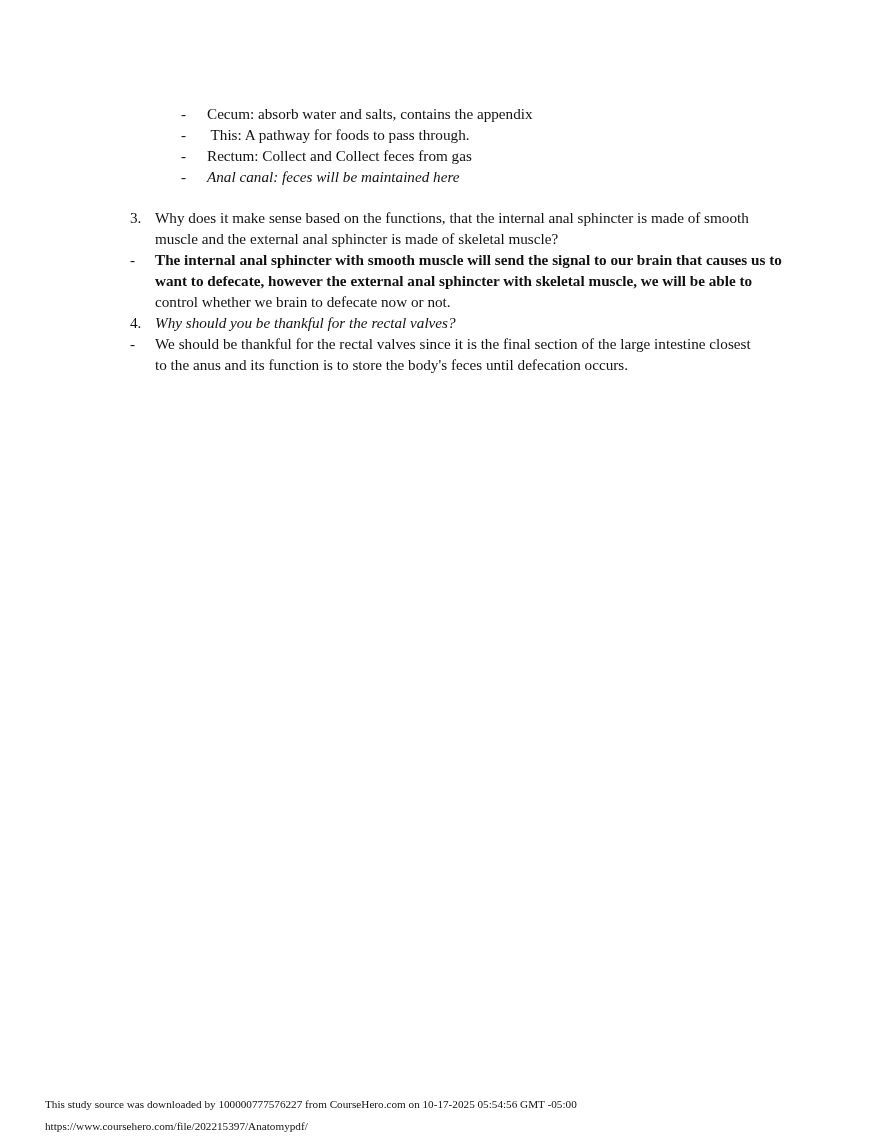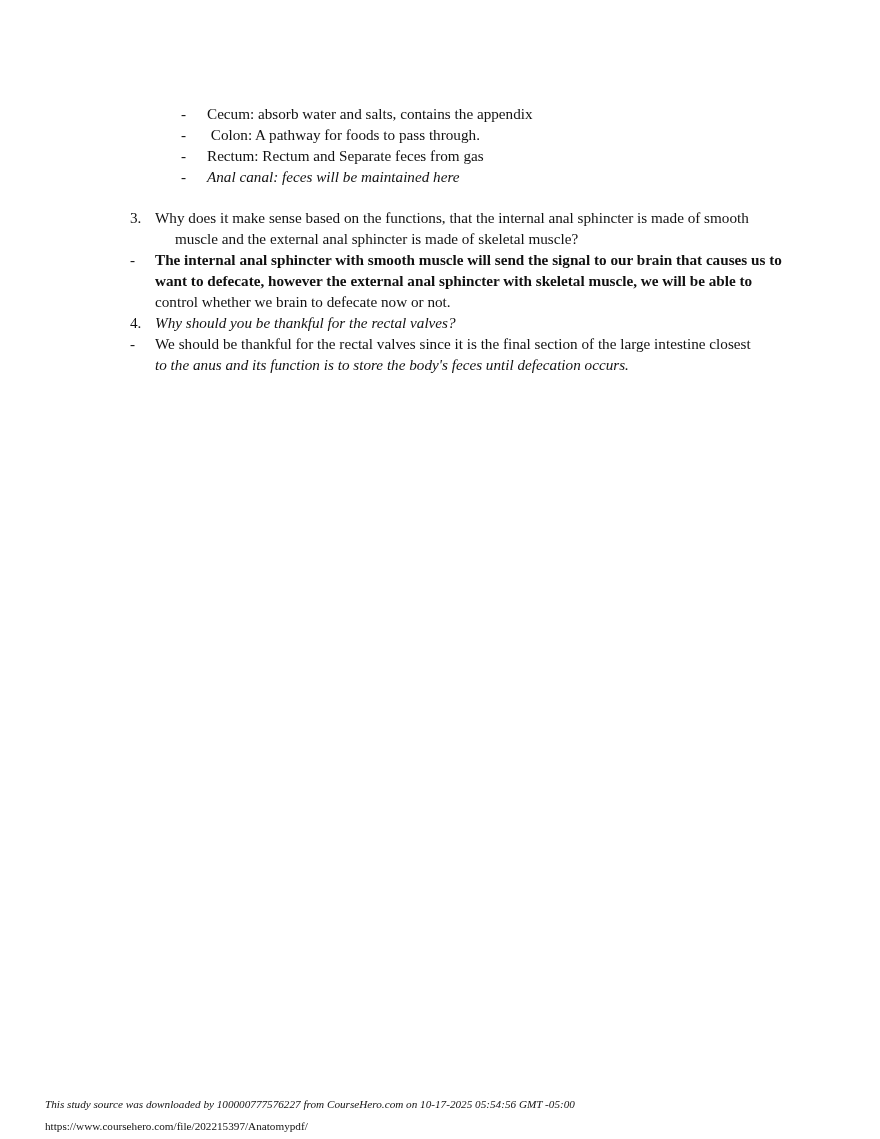"Colon: A pathway for foods" span.line { text: Colon -> This }
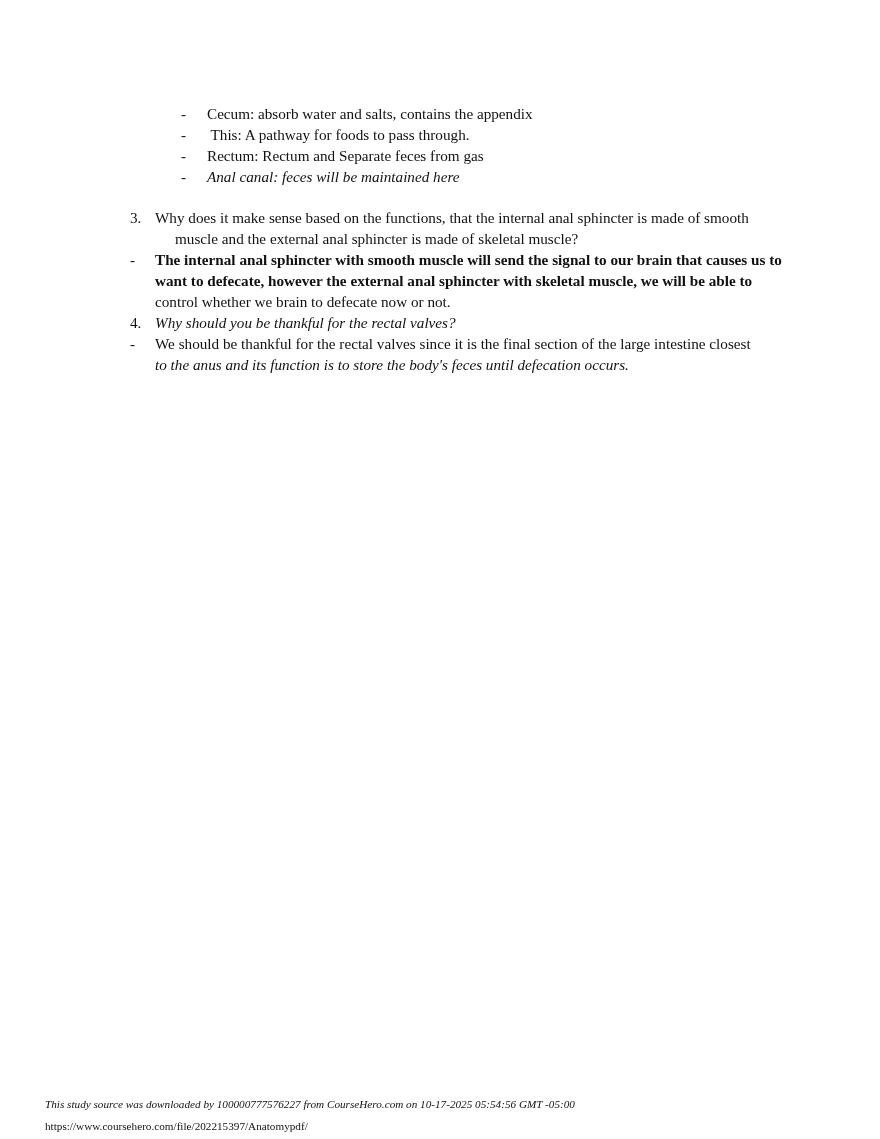"Rectum: Rectum and Separate feces" span.line { text: Rectum and Separate -> Collect and Collect }
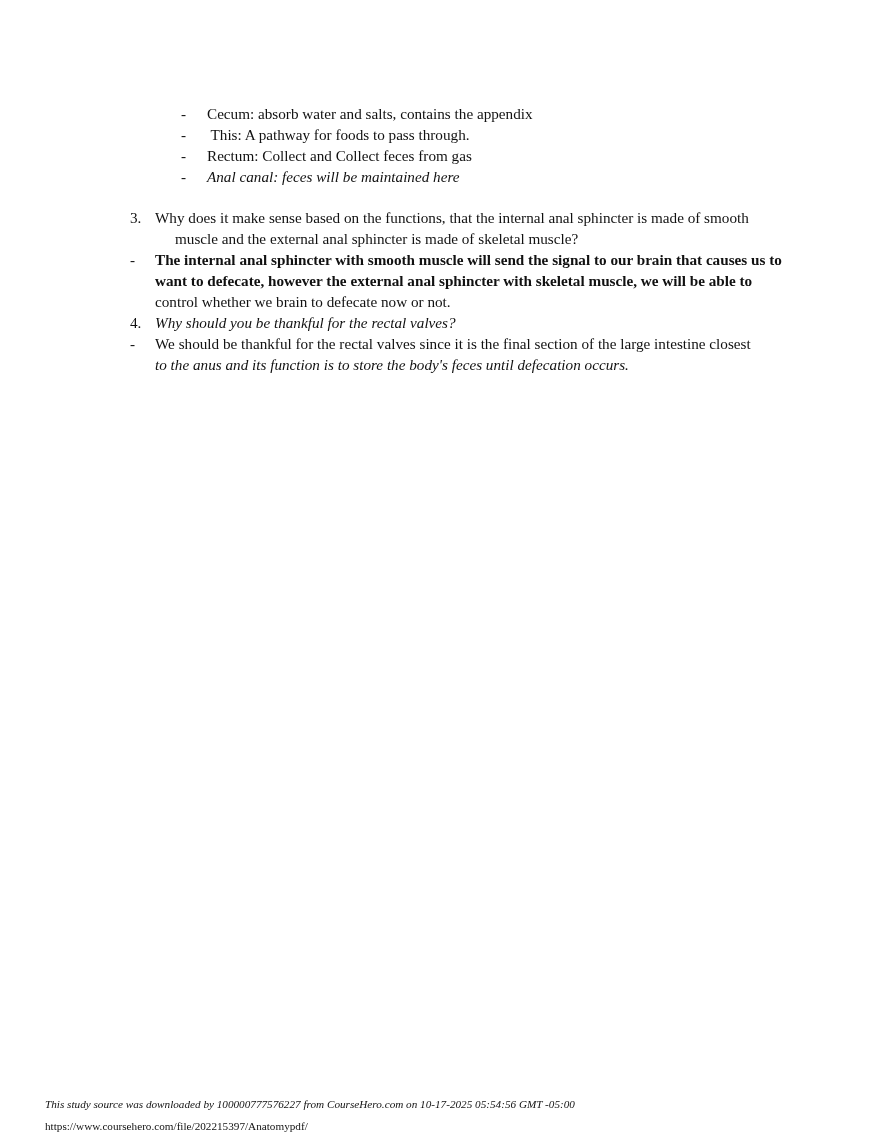"muscle and the external anal" span.line { margin-left: 20px -> none }
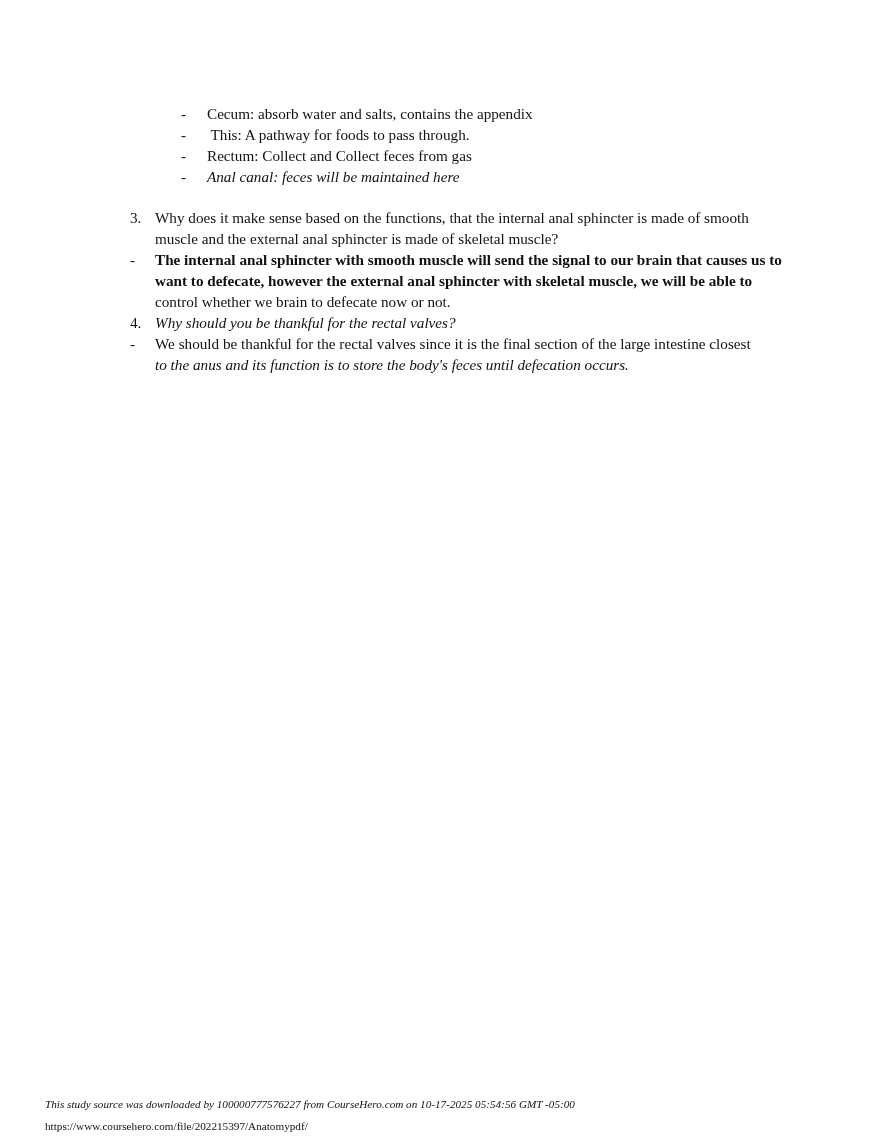"to the anus and its" span.line { font-style: italic -> none }
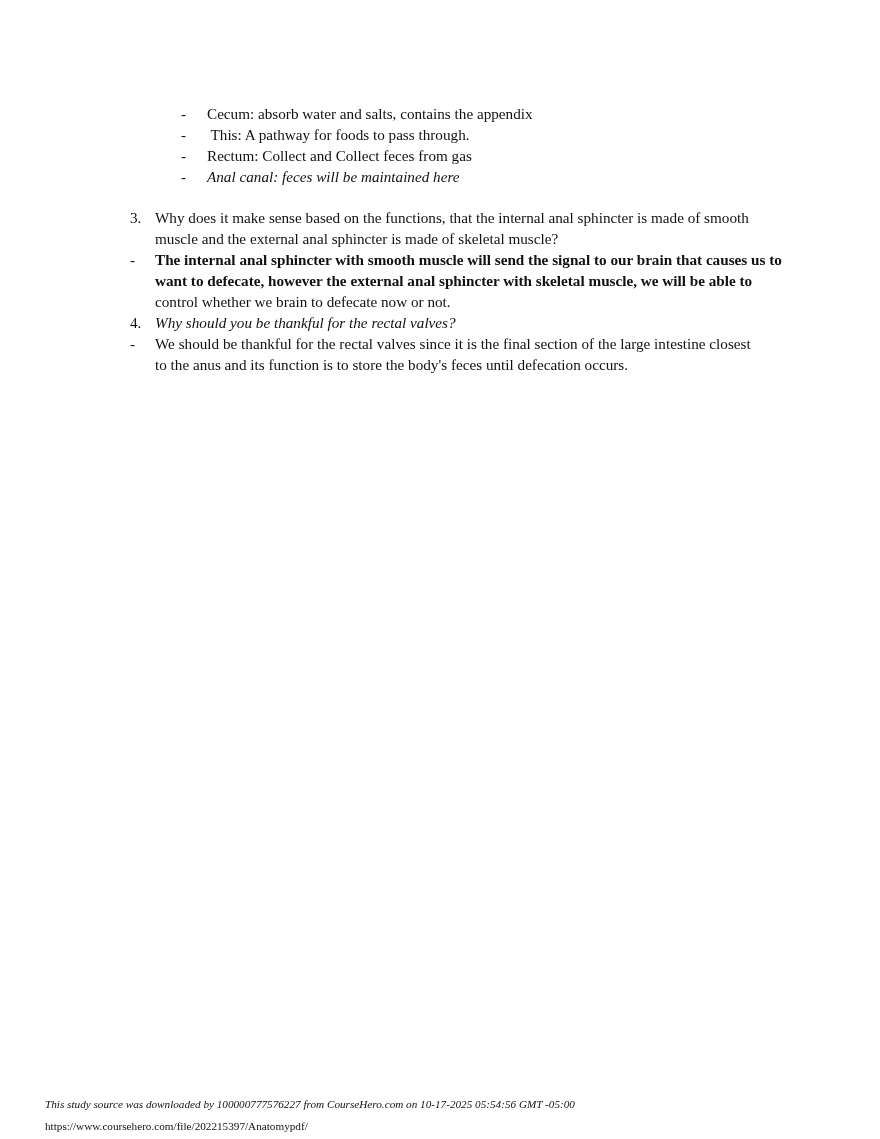"This study source was downloaded" span.footer-line { font-style: italic -> none }
